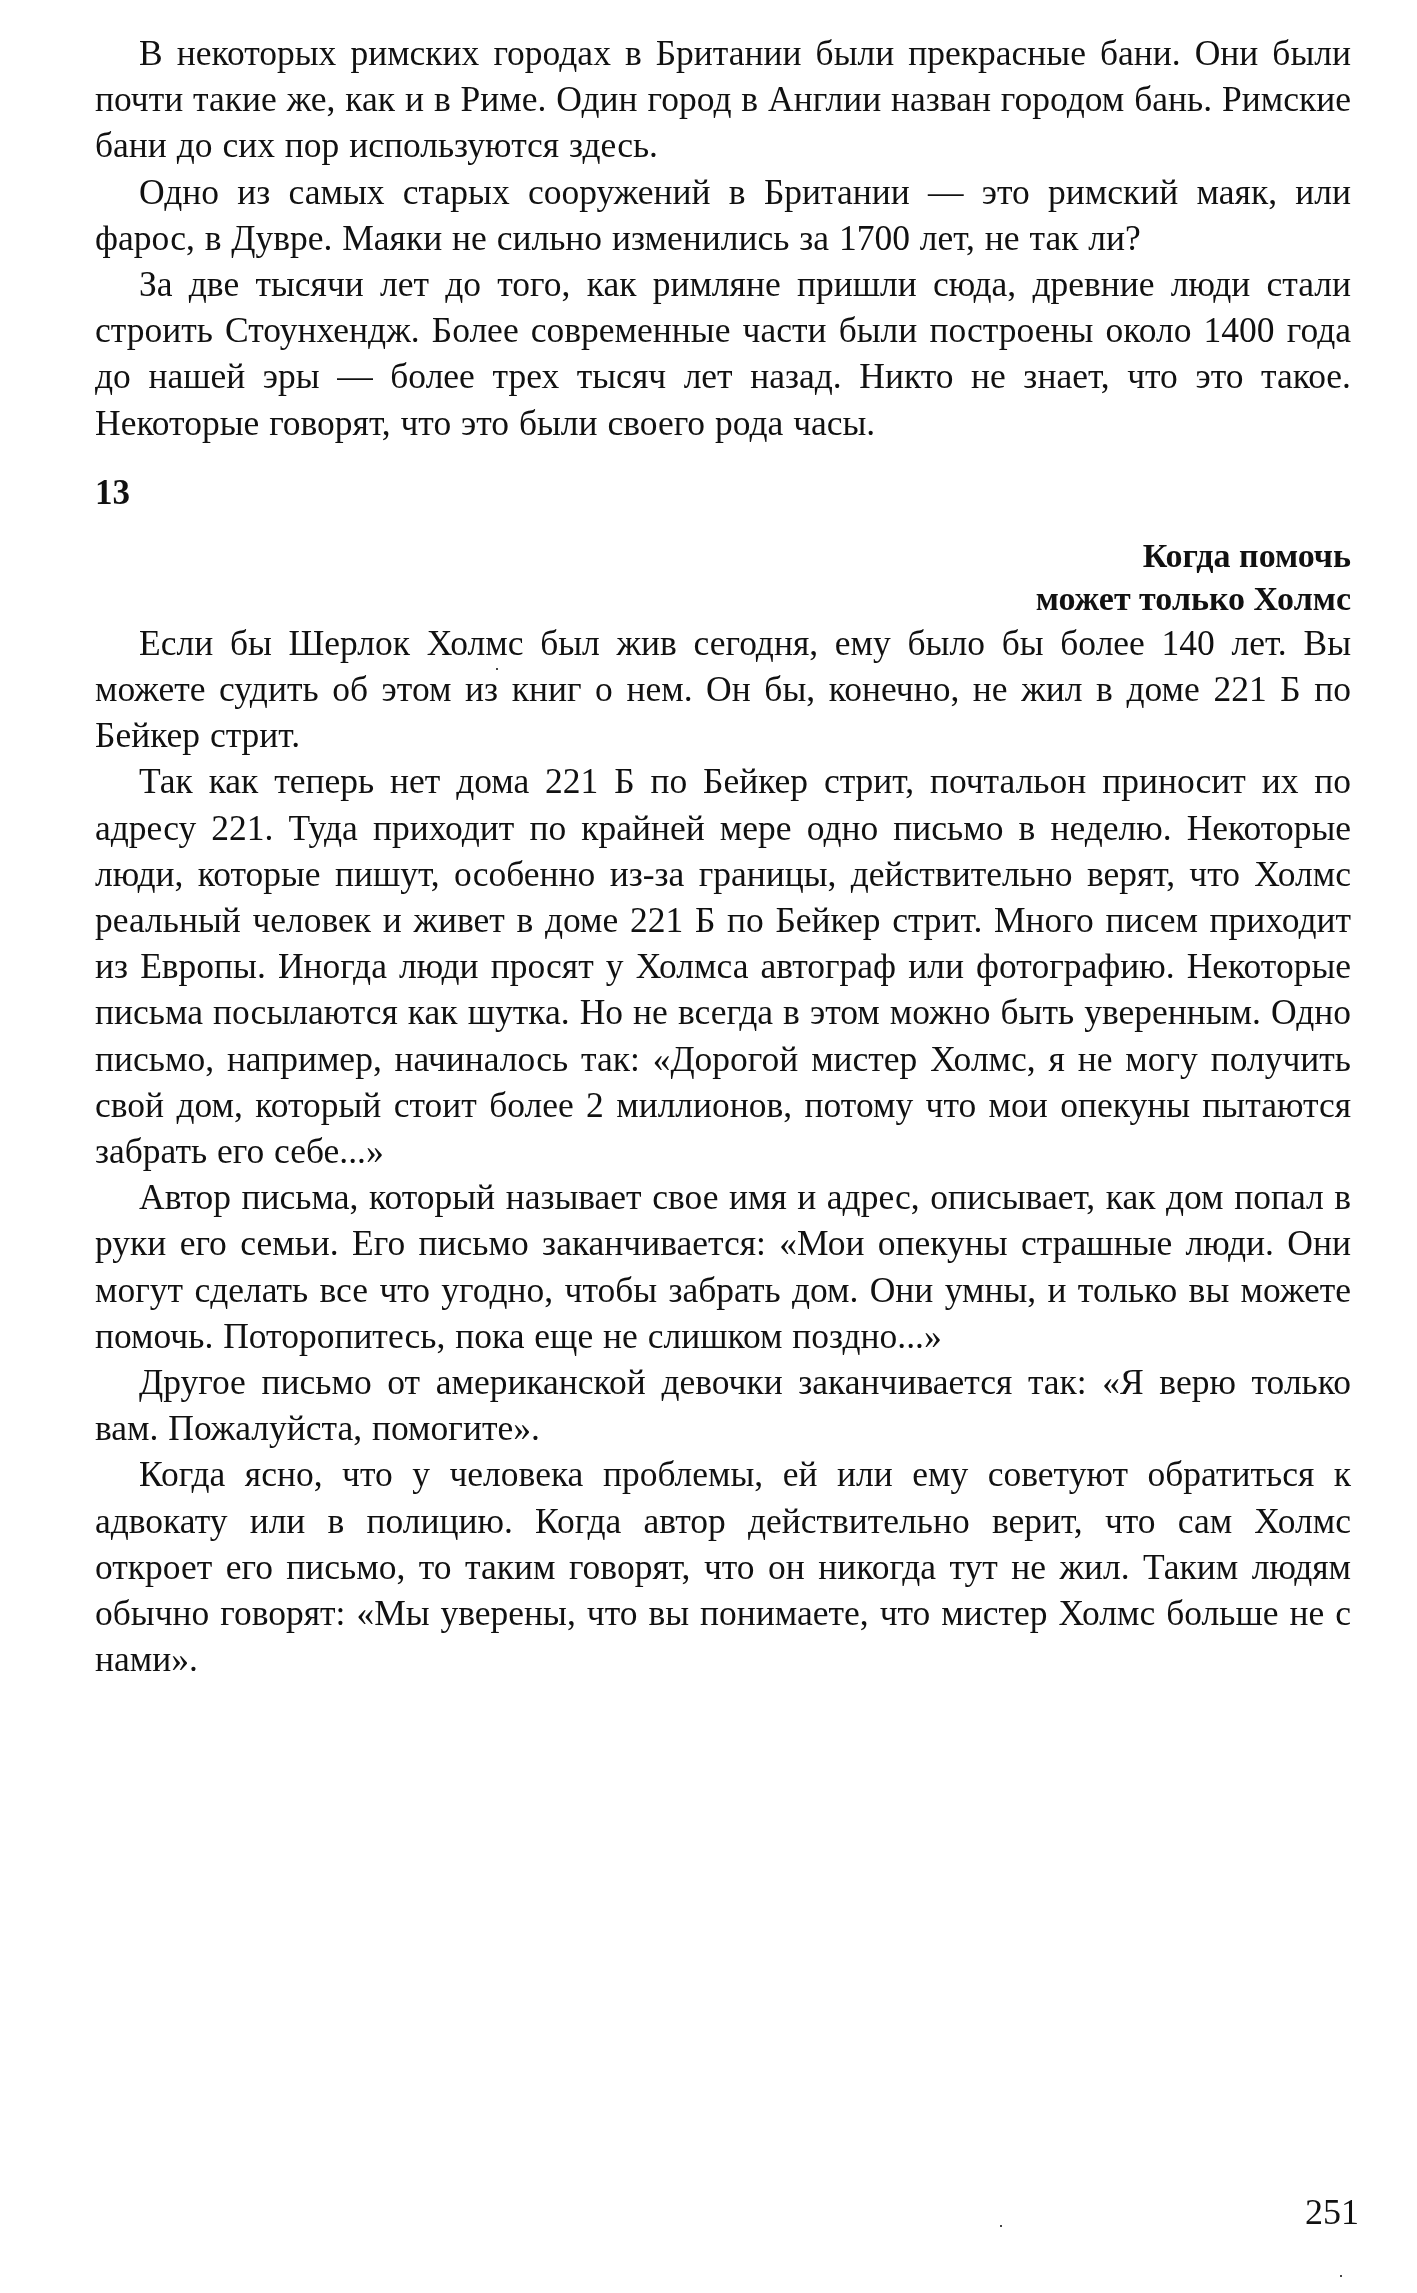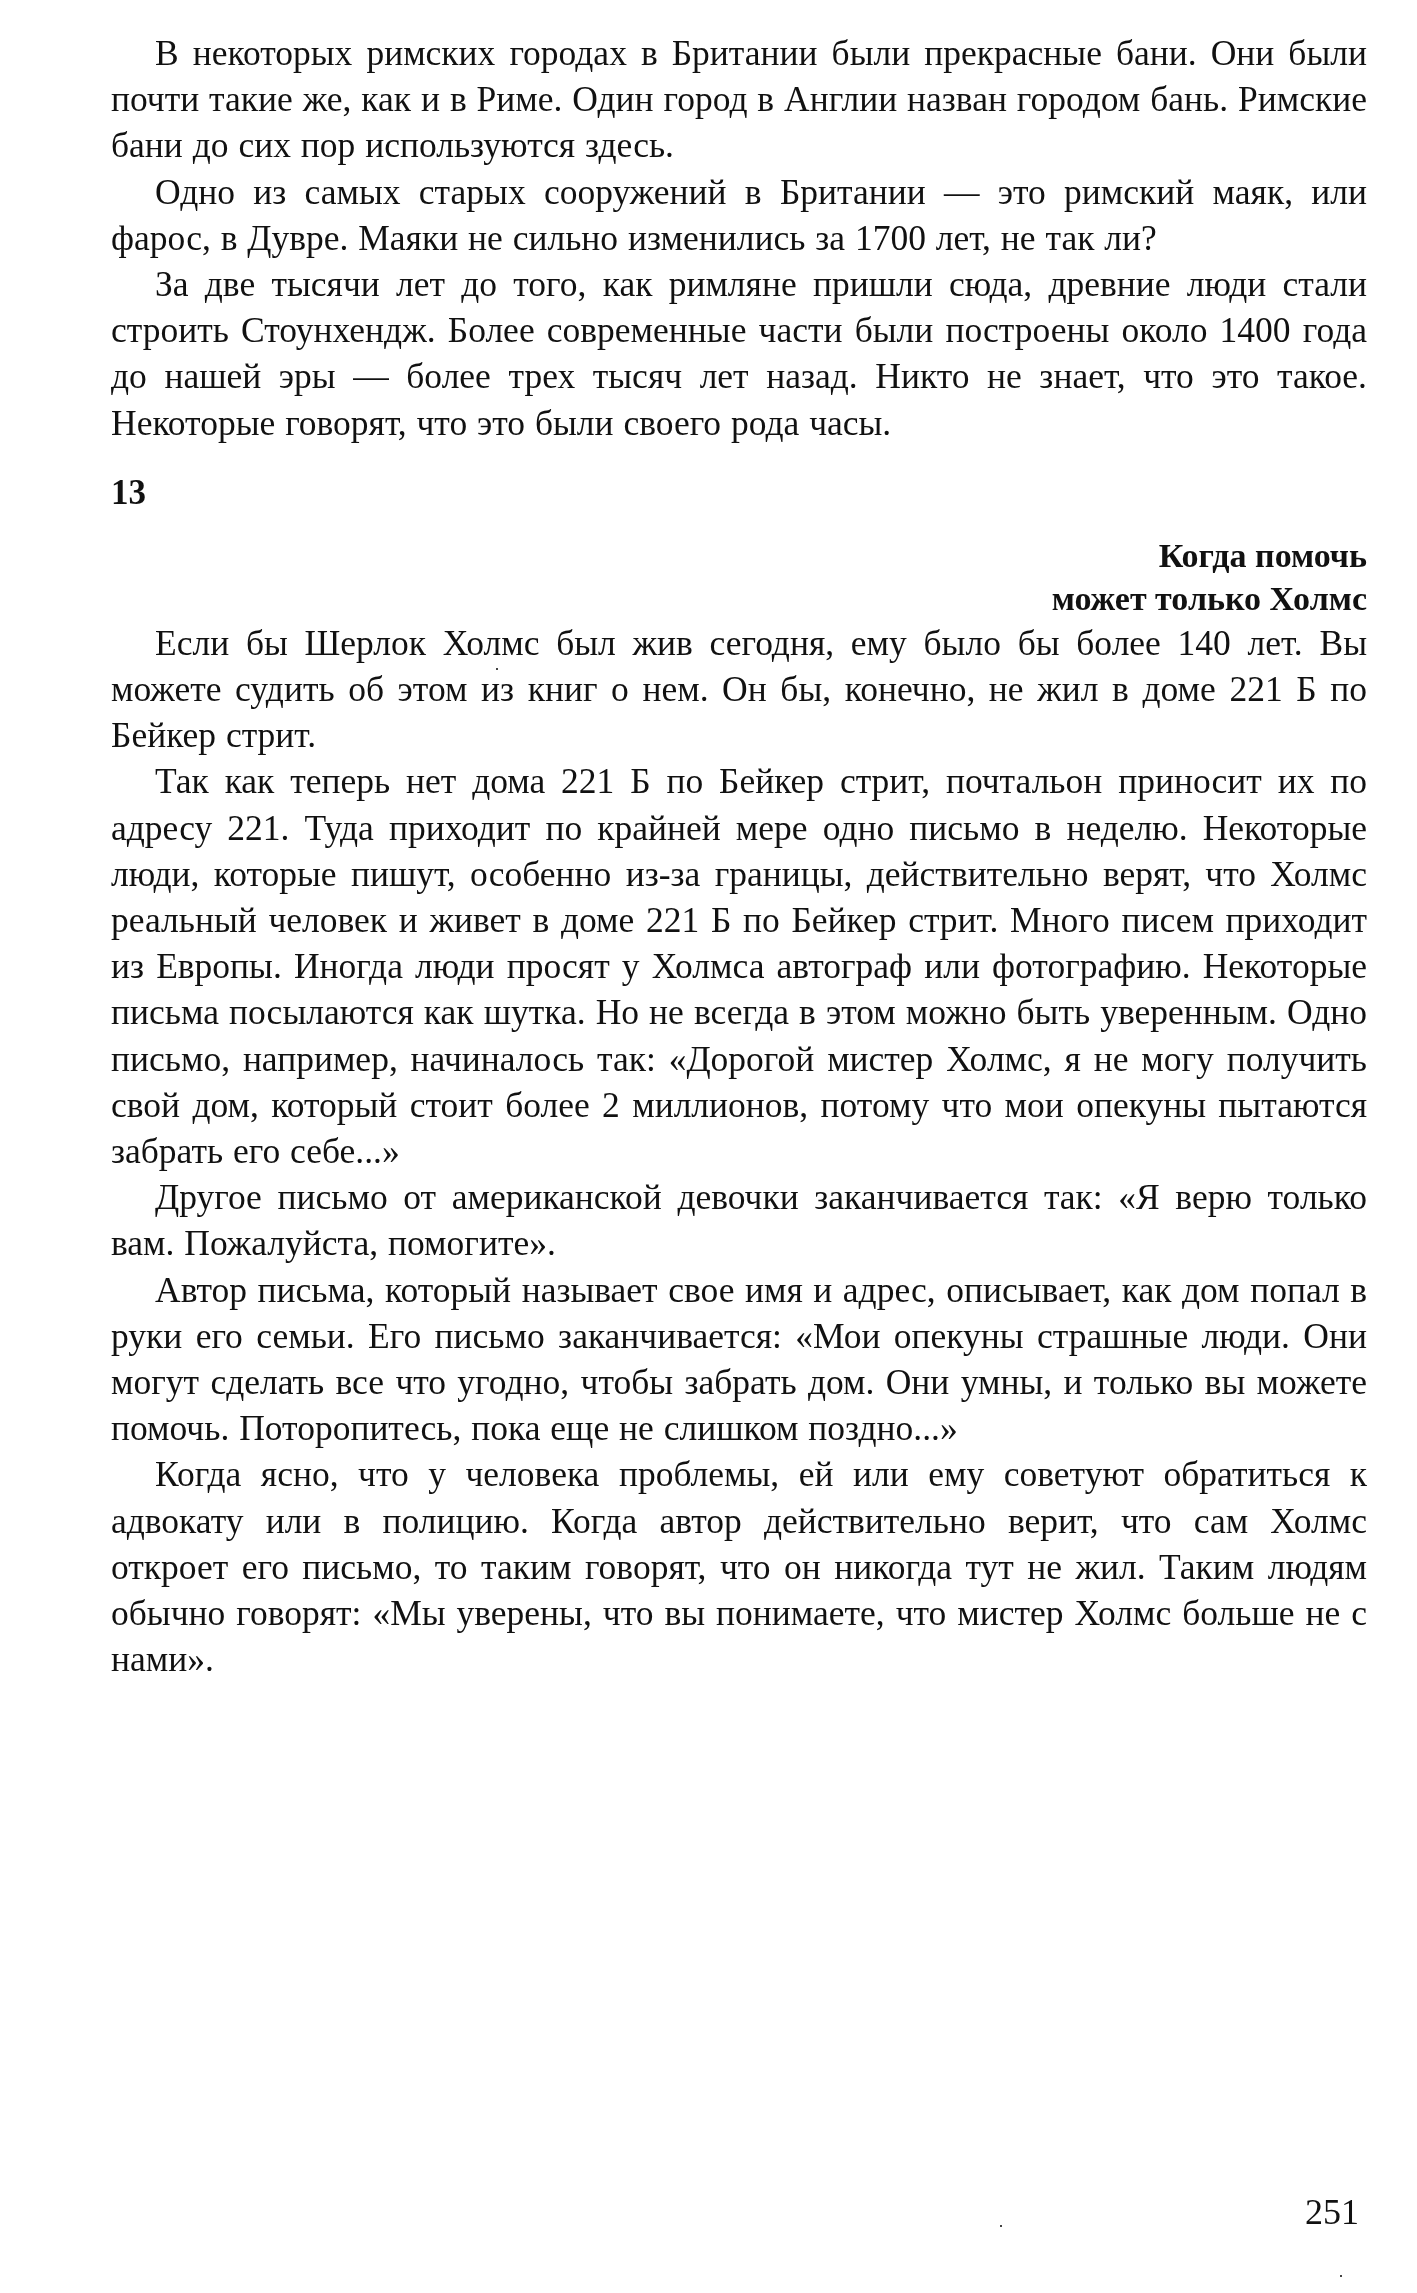"В некоторых римских городах в" .page { left: 111px -> 95px }
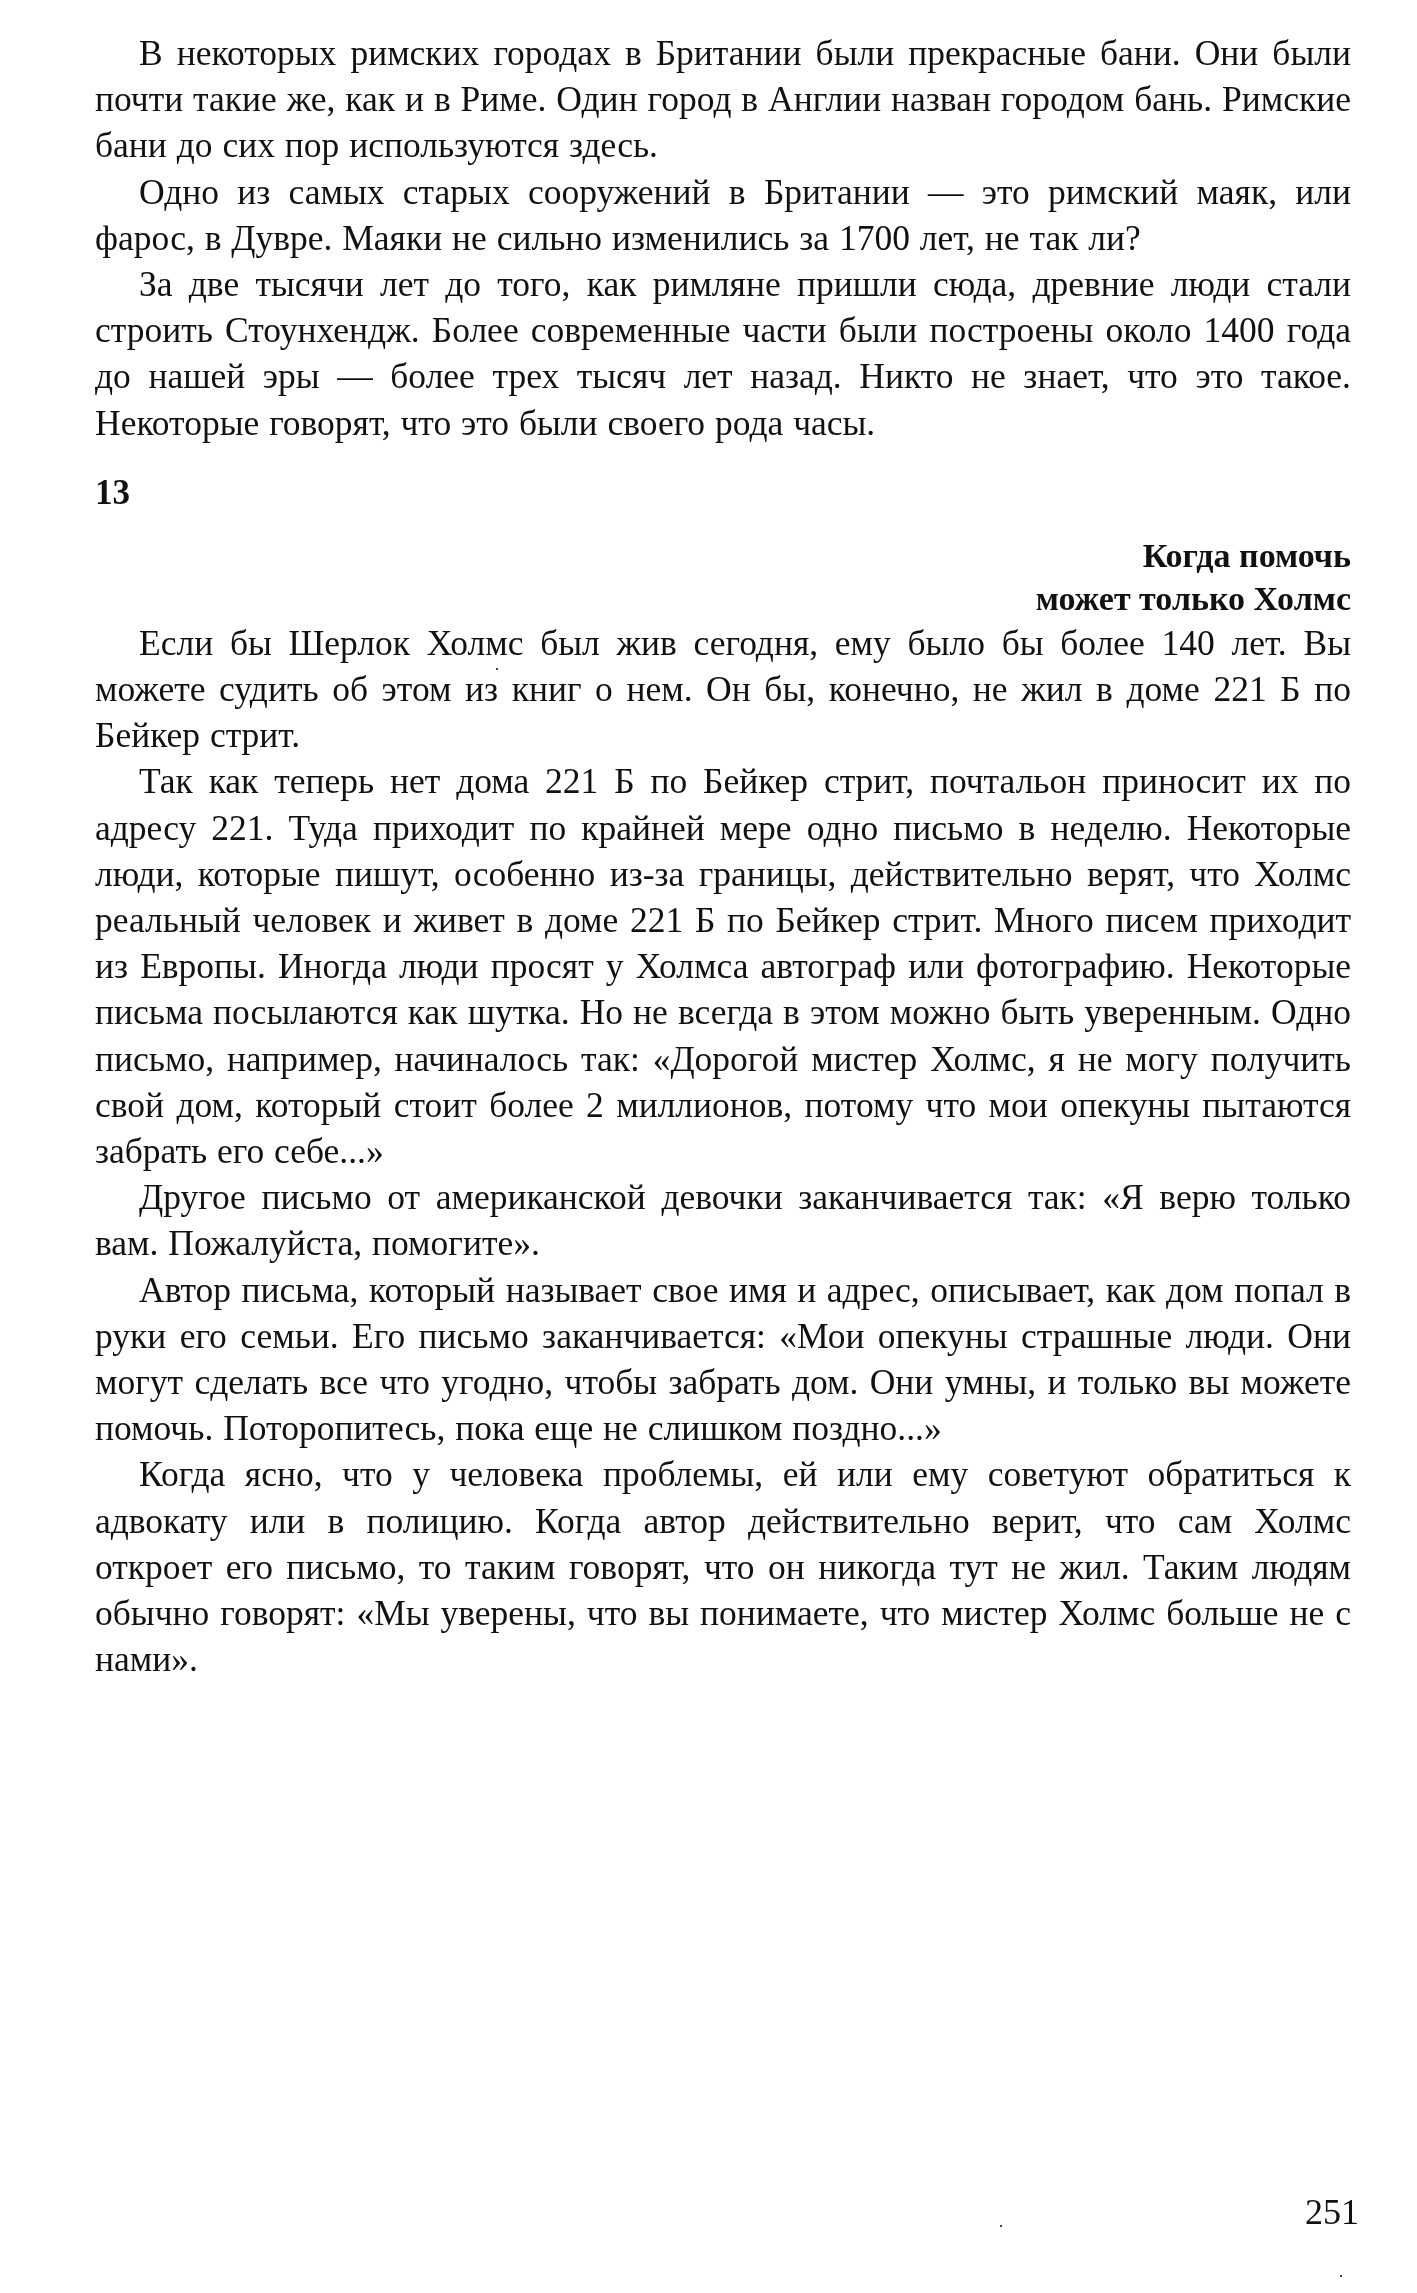"Другое письмо от американской девочки" p.para { order: before "Автор письма, который называет свое" -> after "Автор письма, который называет свое" }
